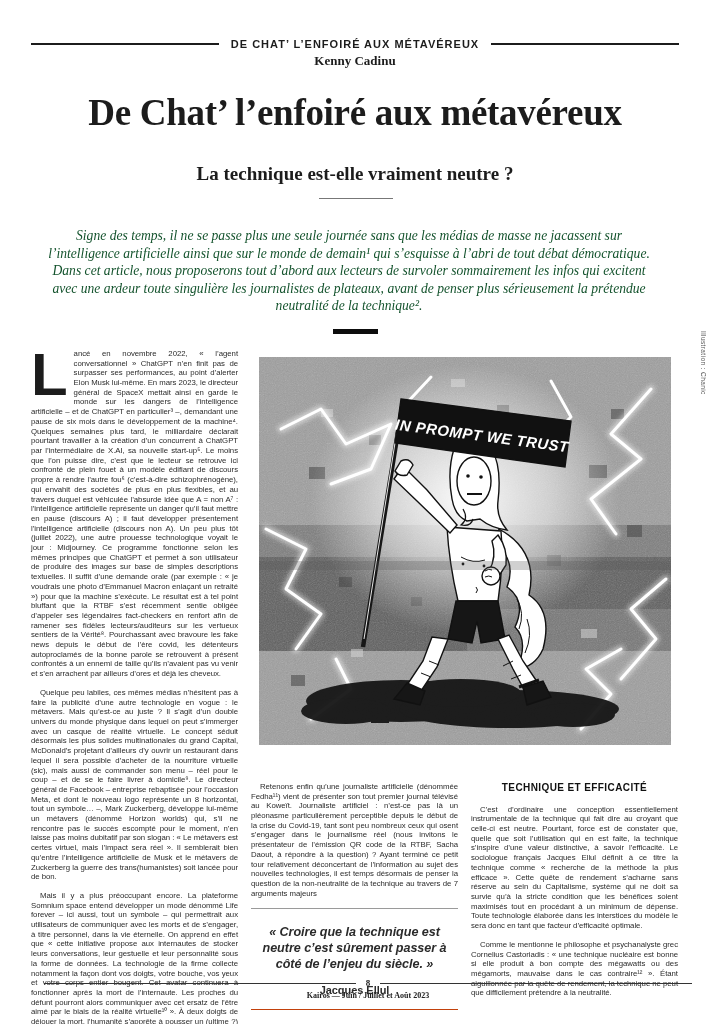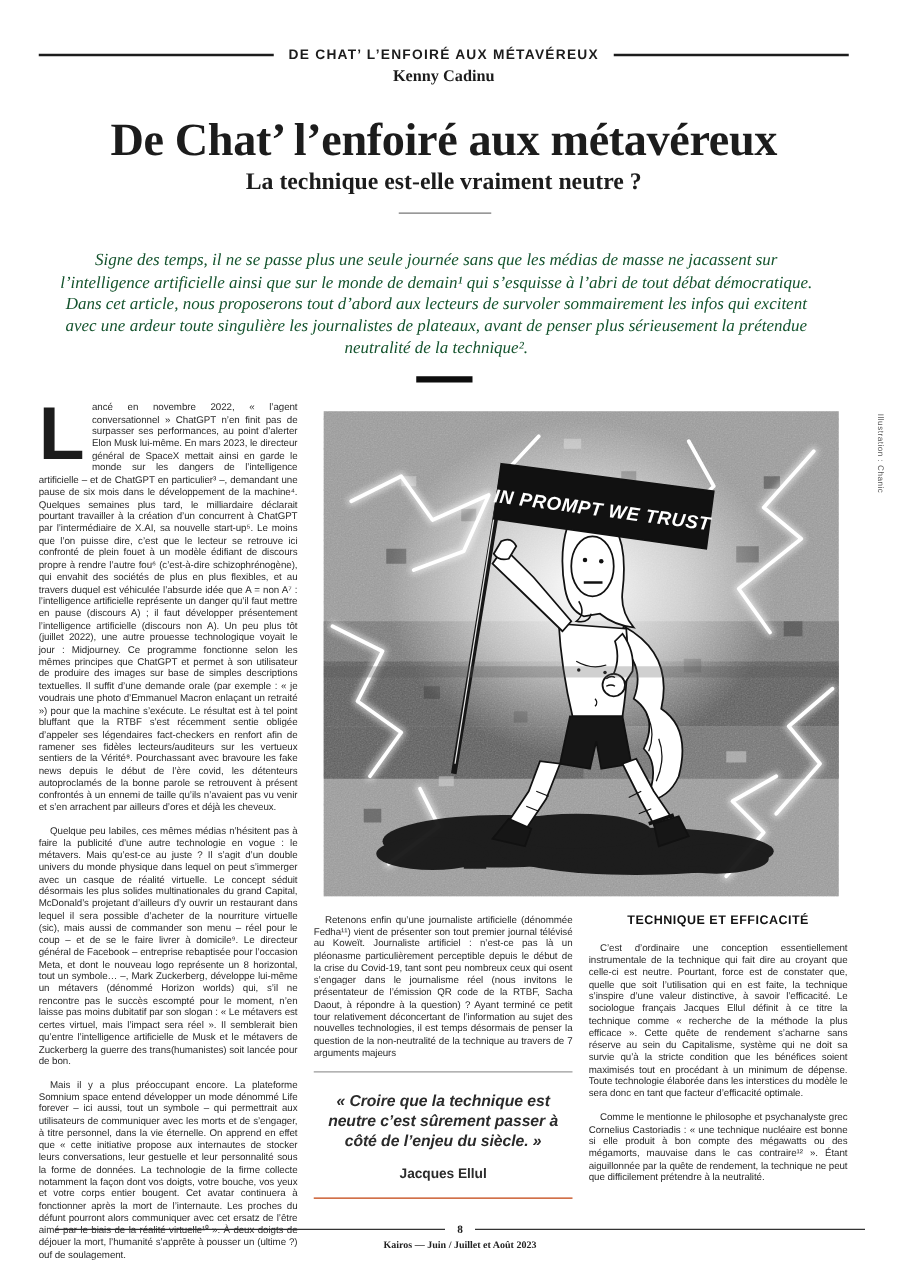"La technique est-elle vraiment neutre" .subtitle { margin-top: 1px -> 29px }
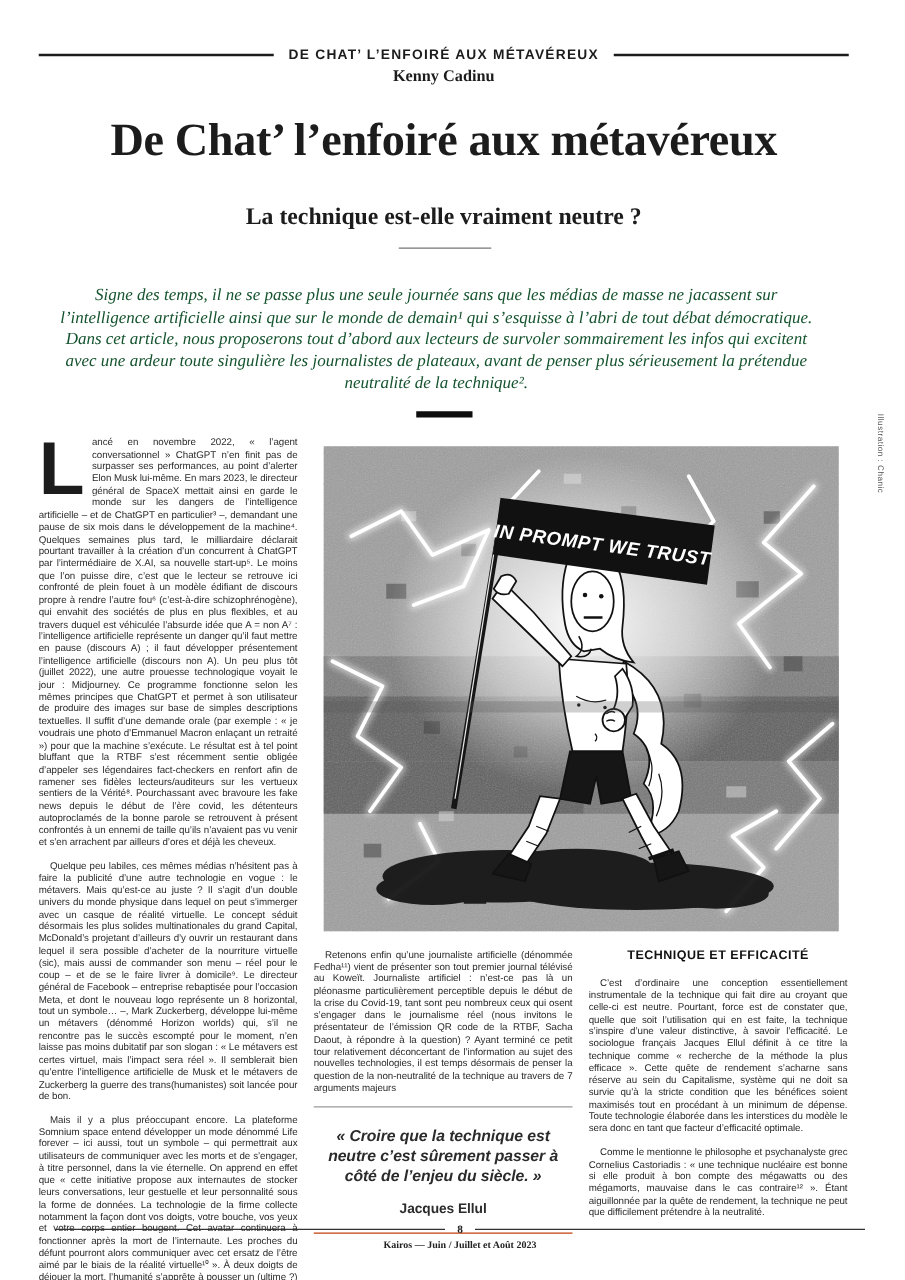"Retenons enfin qu’une journaliste" .under-illo { margin-top: 5px -> 28px }
